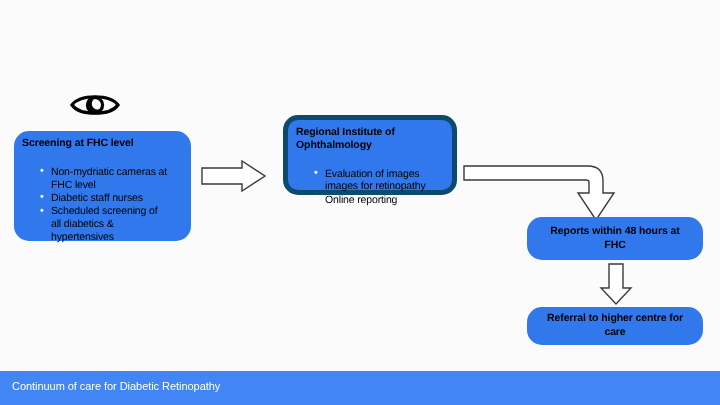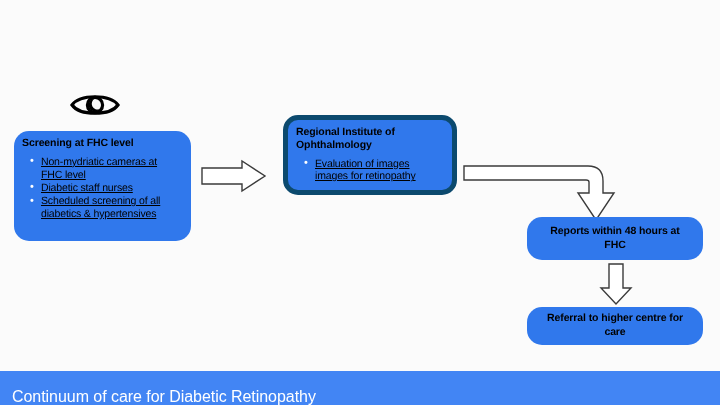"Non-mydriatic cameras at FHC level" .pbox ul { margin: 6px -> 16px; text-decoration: underline -> none }
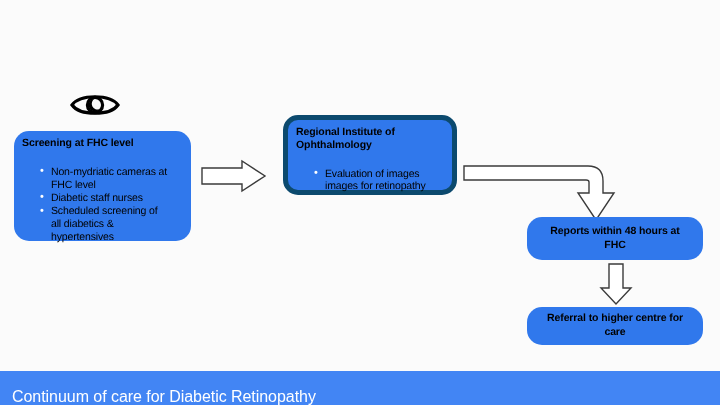"Online reporting" li { html: none -> <li>Online reporting</li> }
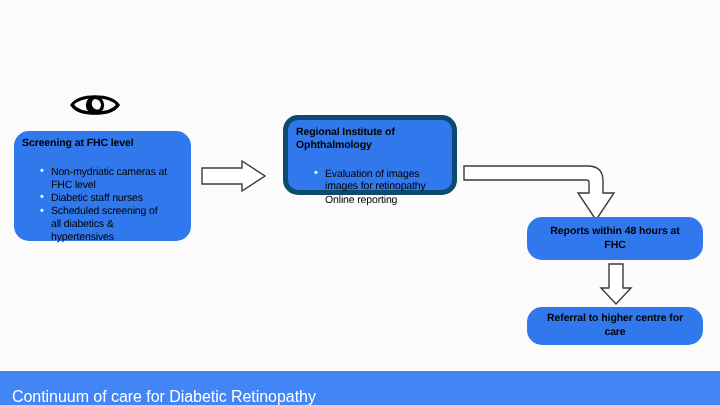"Continuum of care for Diabetic" #footer-text { font-size: 16px -> 11px; margin-top: 8px -> none }
